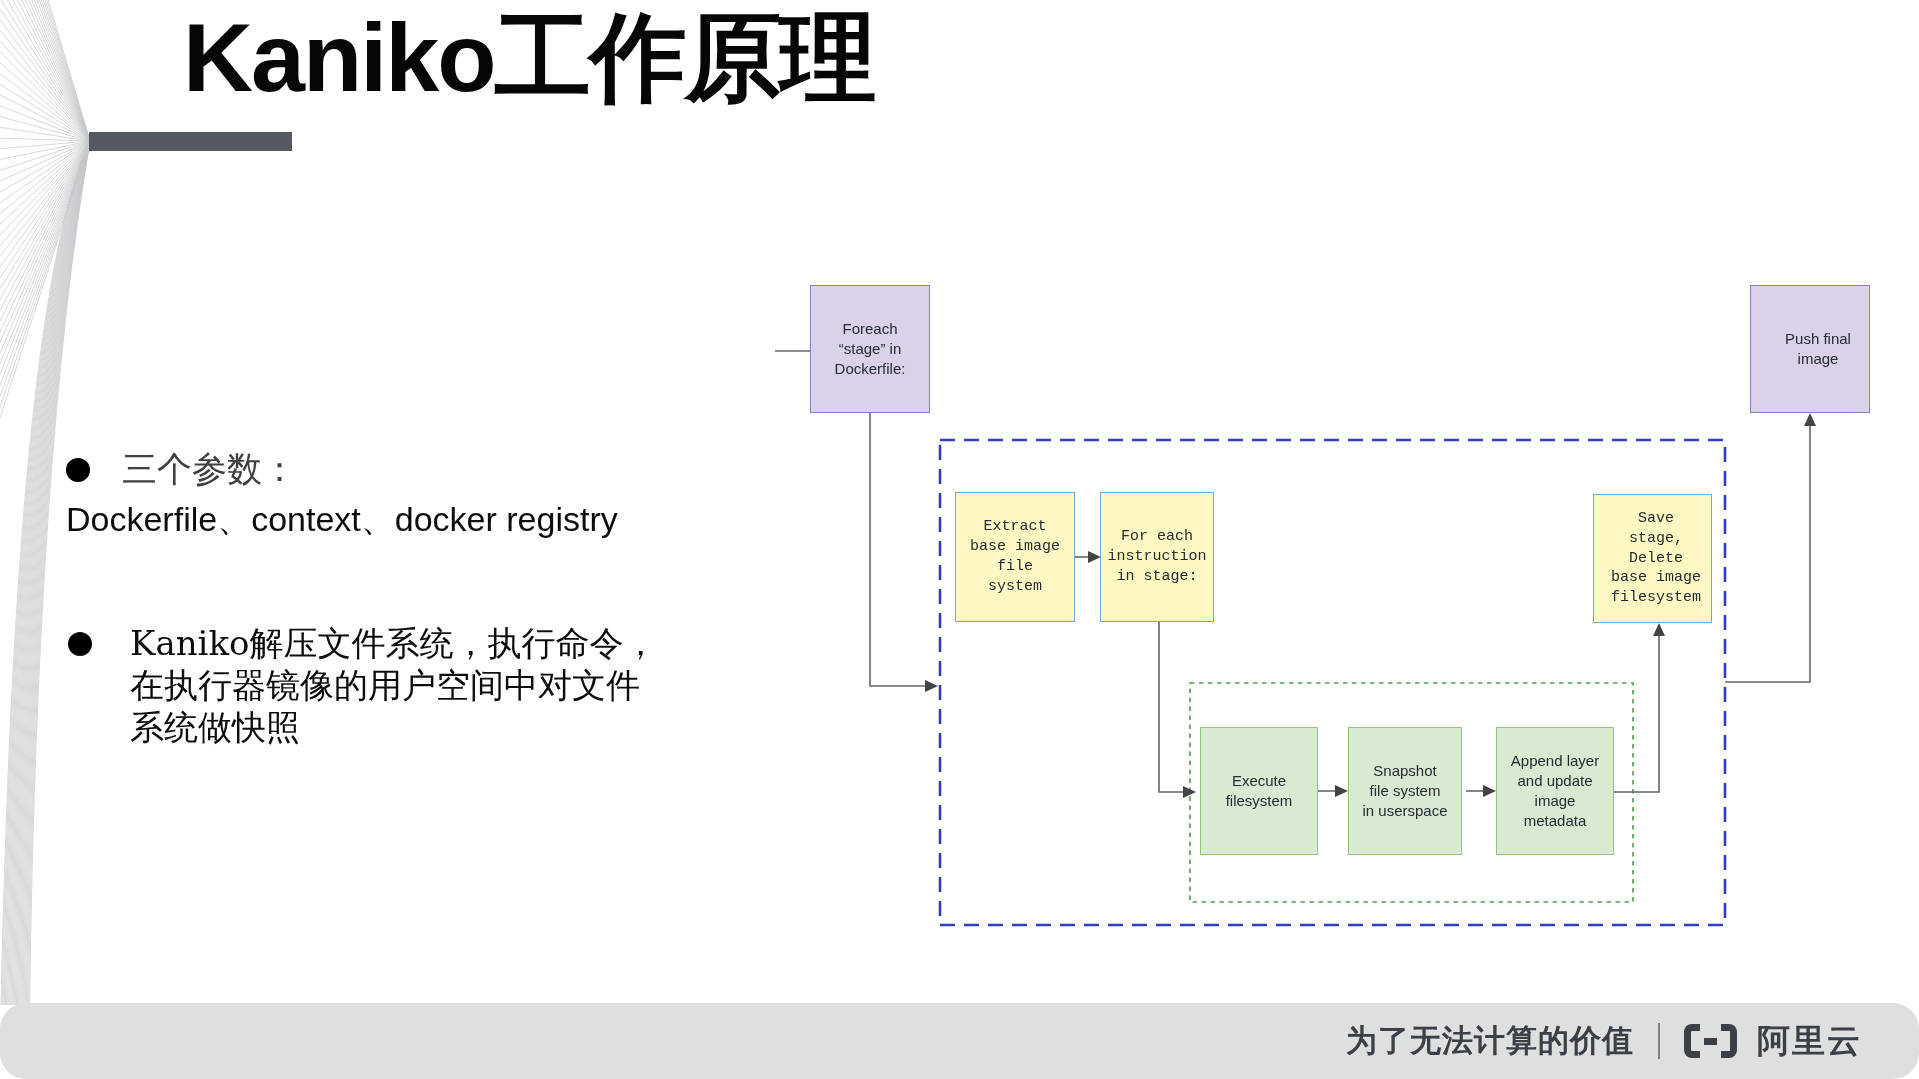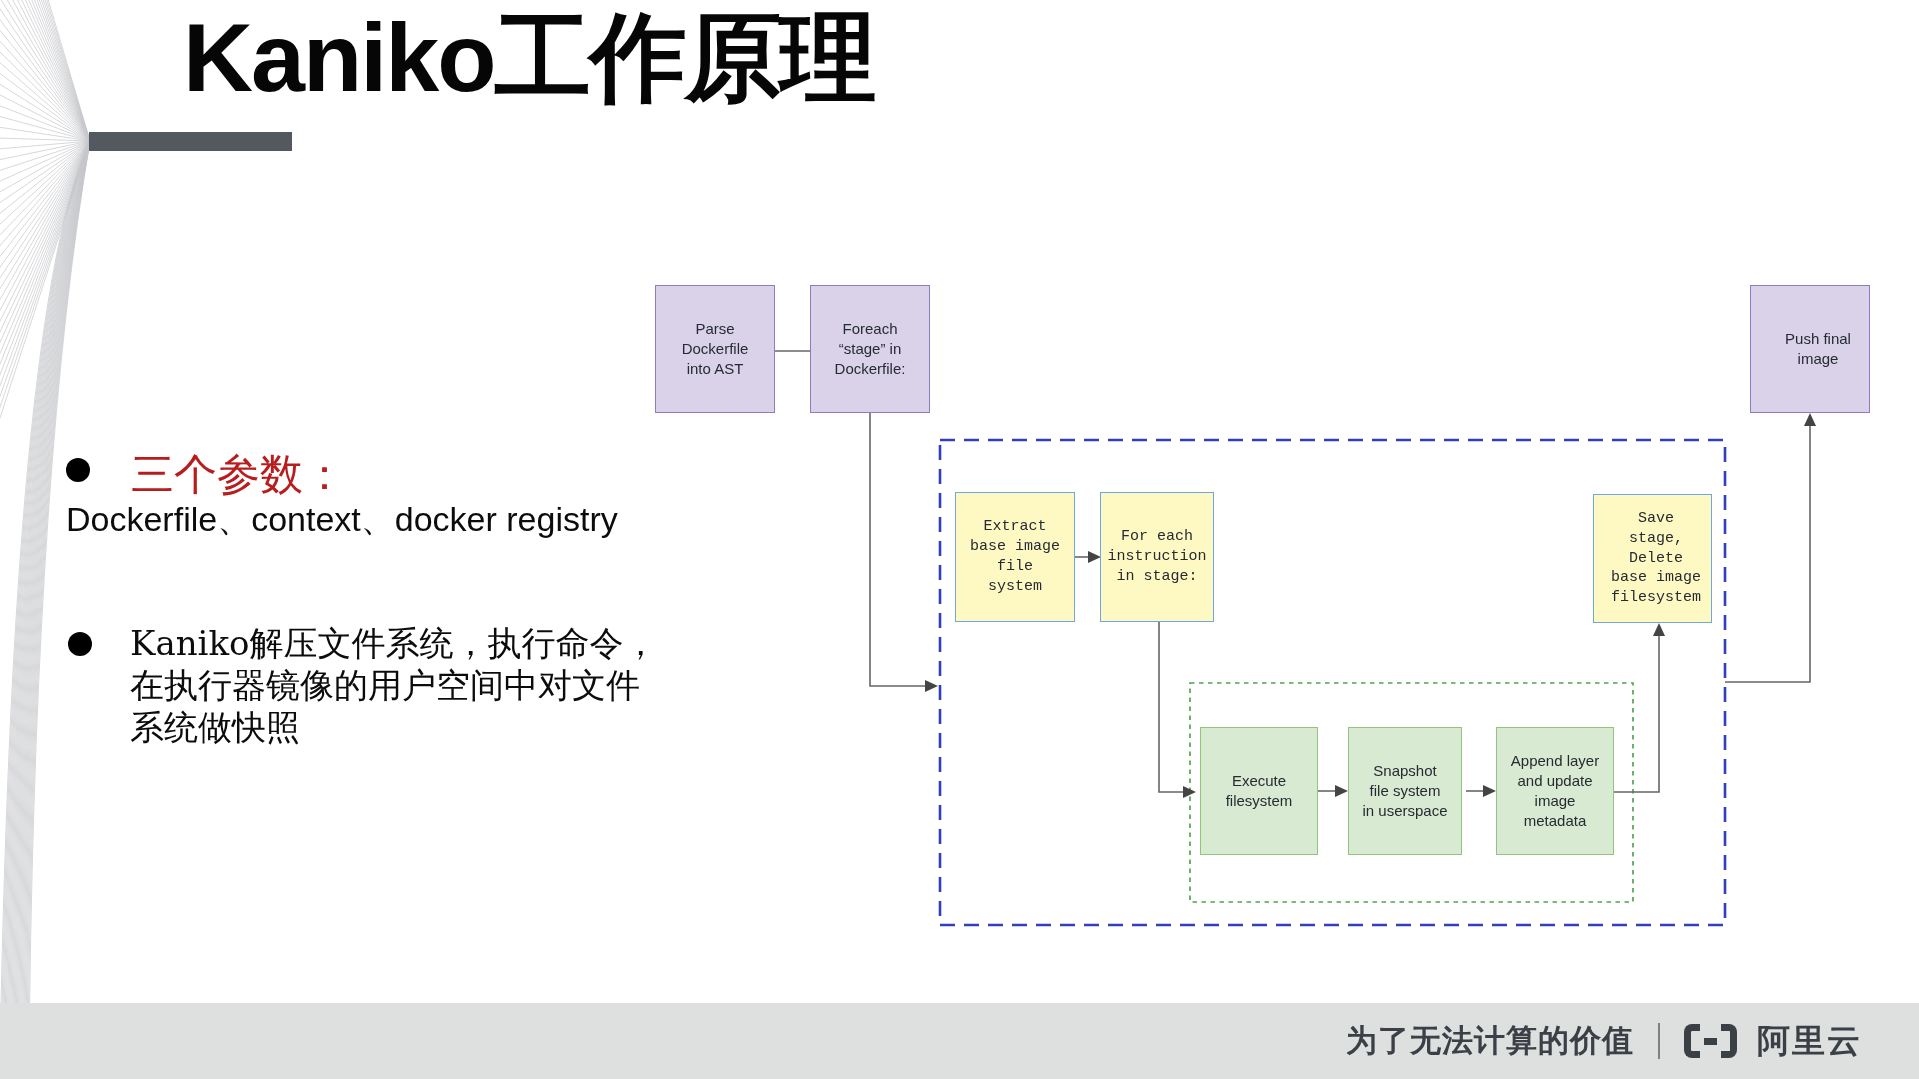"Parse Dockerfile into AST" div.node { html: <div> <span>Parse Dockerfile into AST</span> </div> -> none }
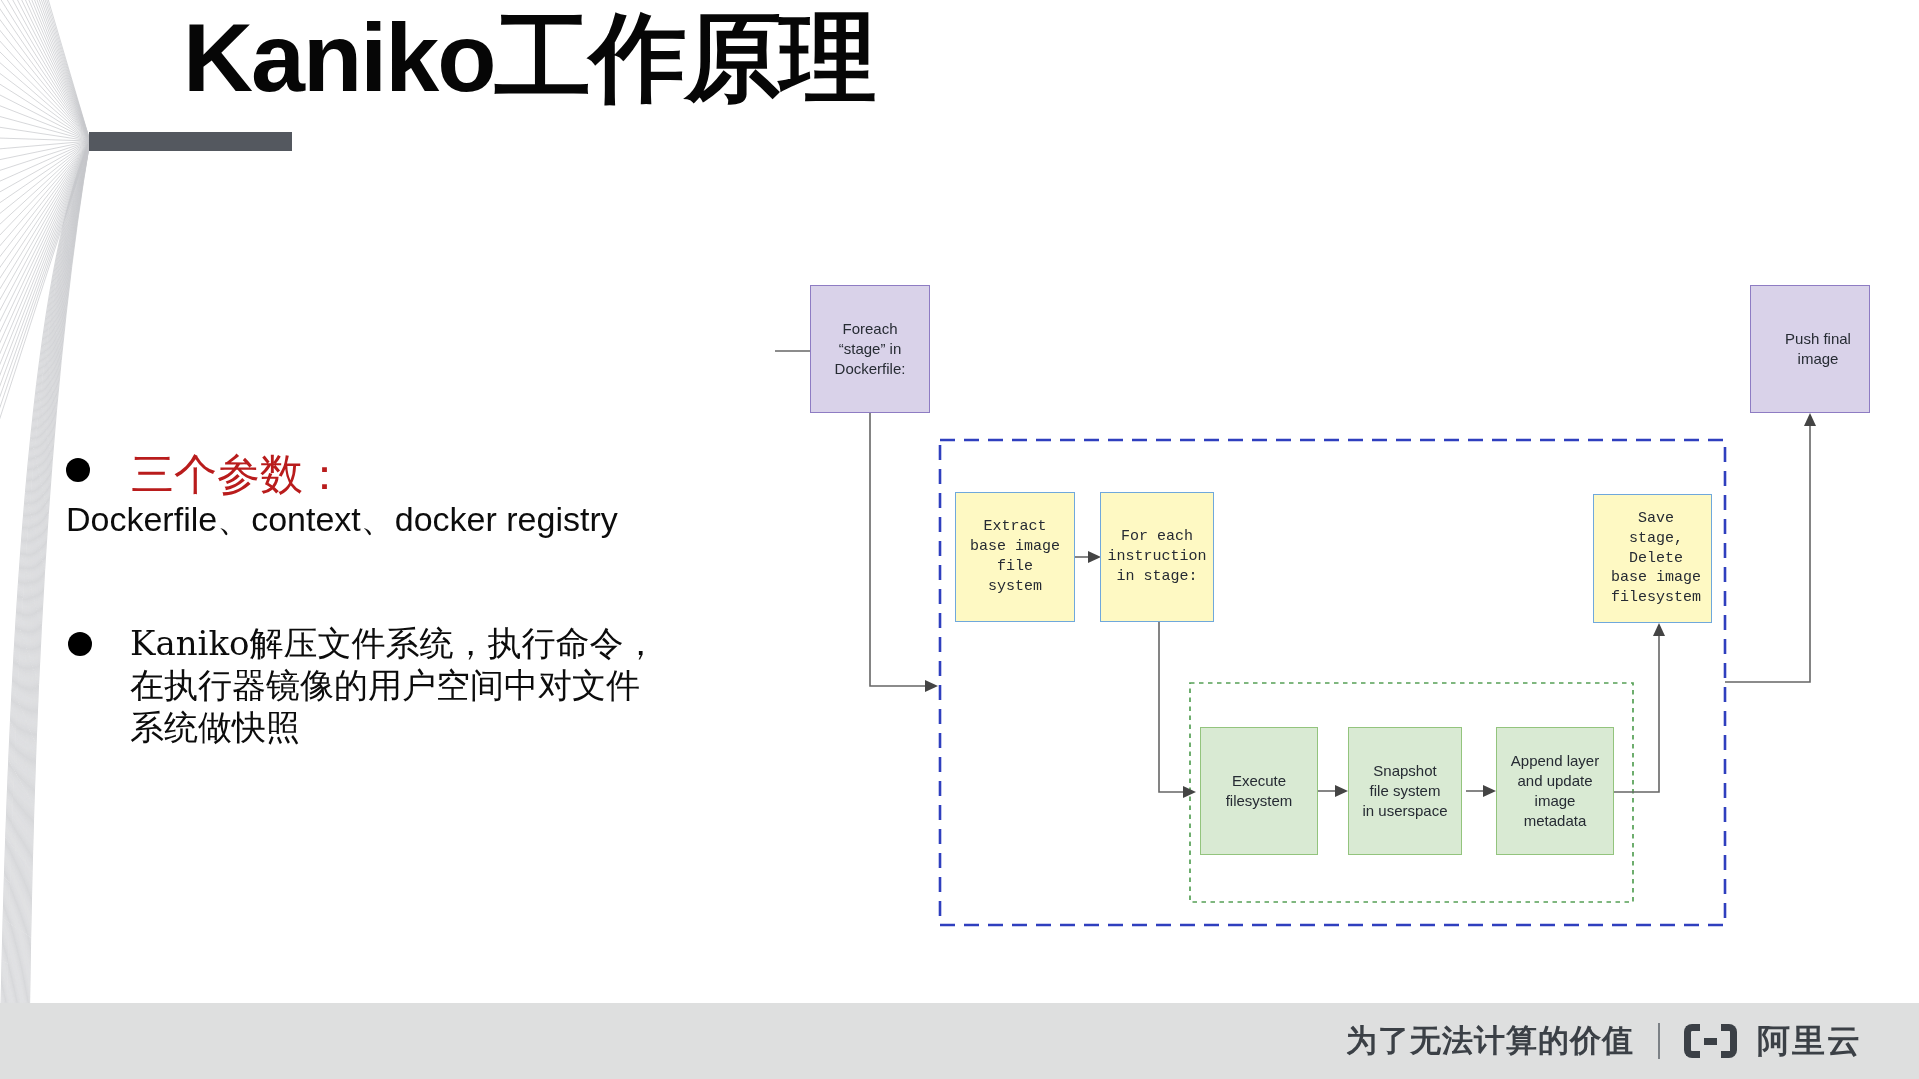"三个参数：" #bullet1-heading { color: #b91c1c -> #404040; font-size: 43px -> 35px; left: 131px -> 122px }
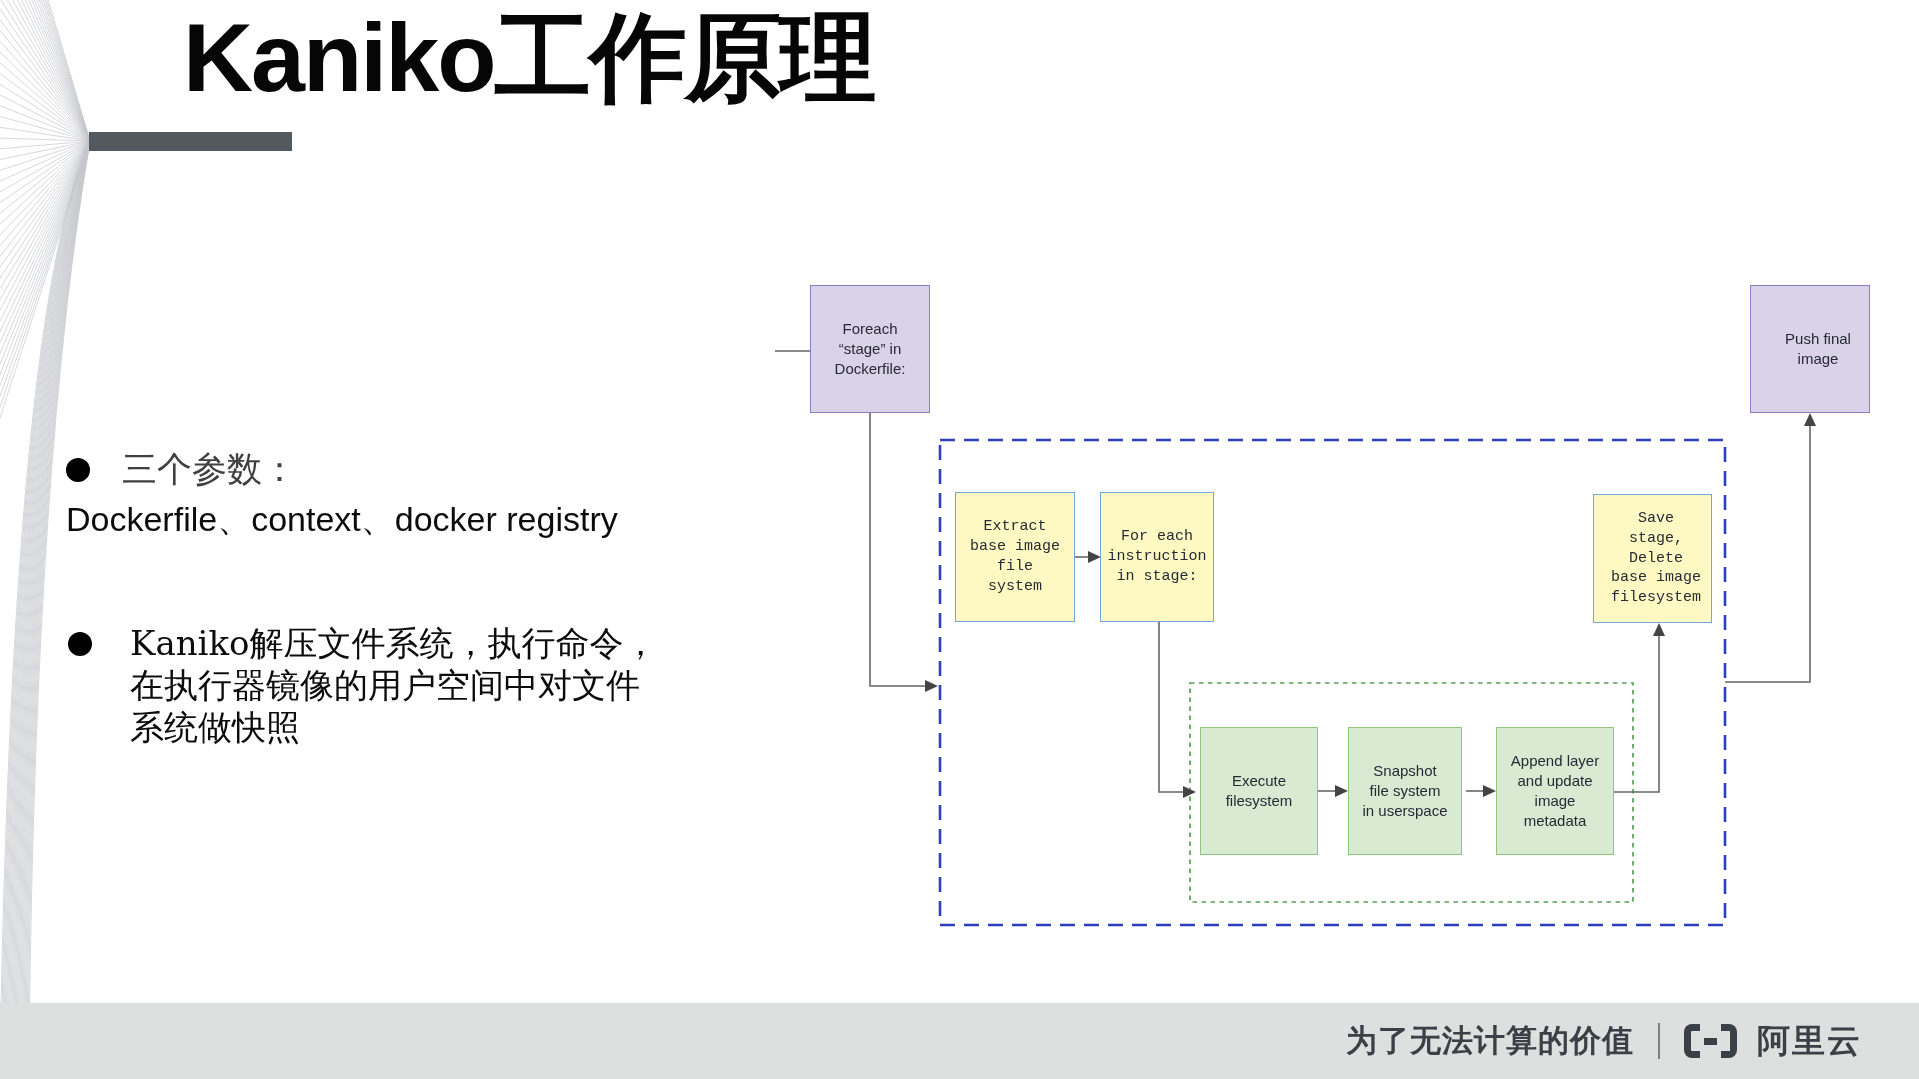"为了无法计算的价值" #footer { border-radius: none -> 26px }
